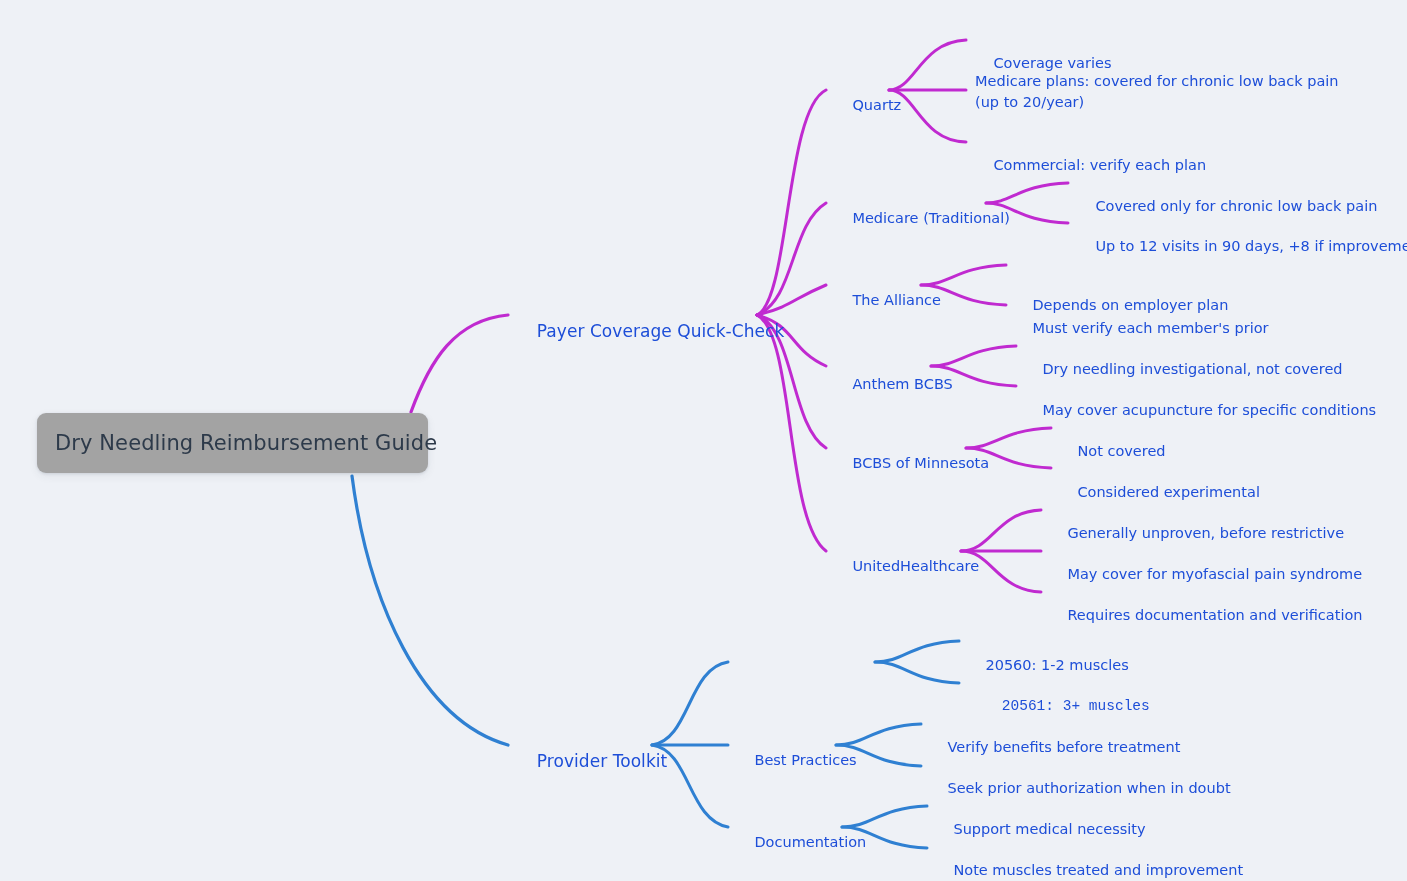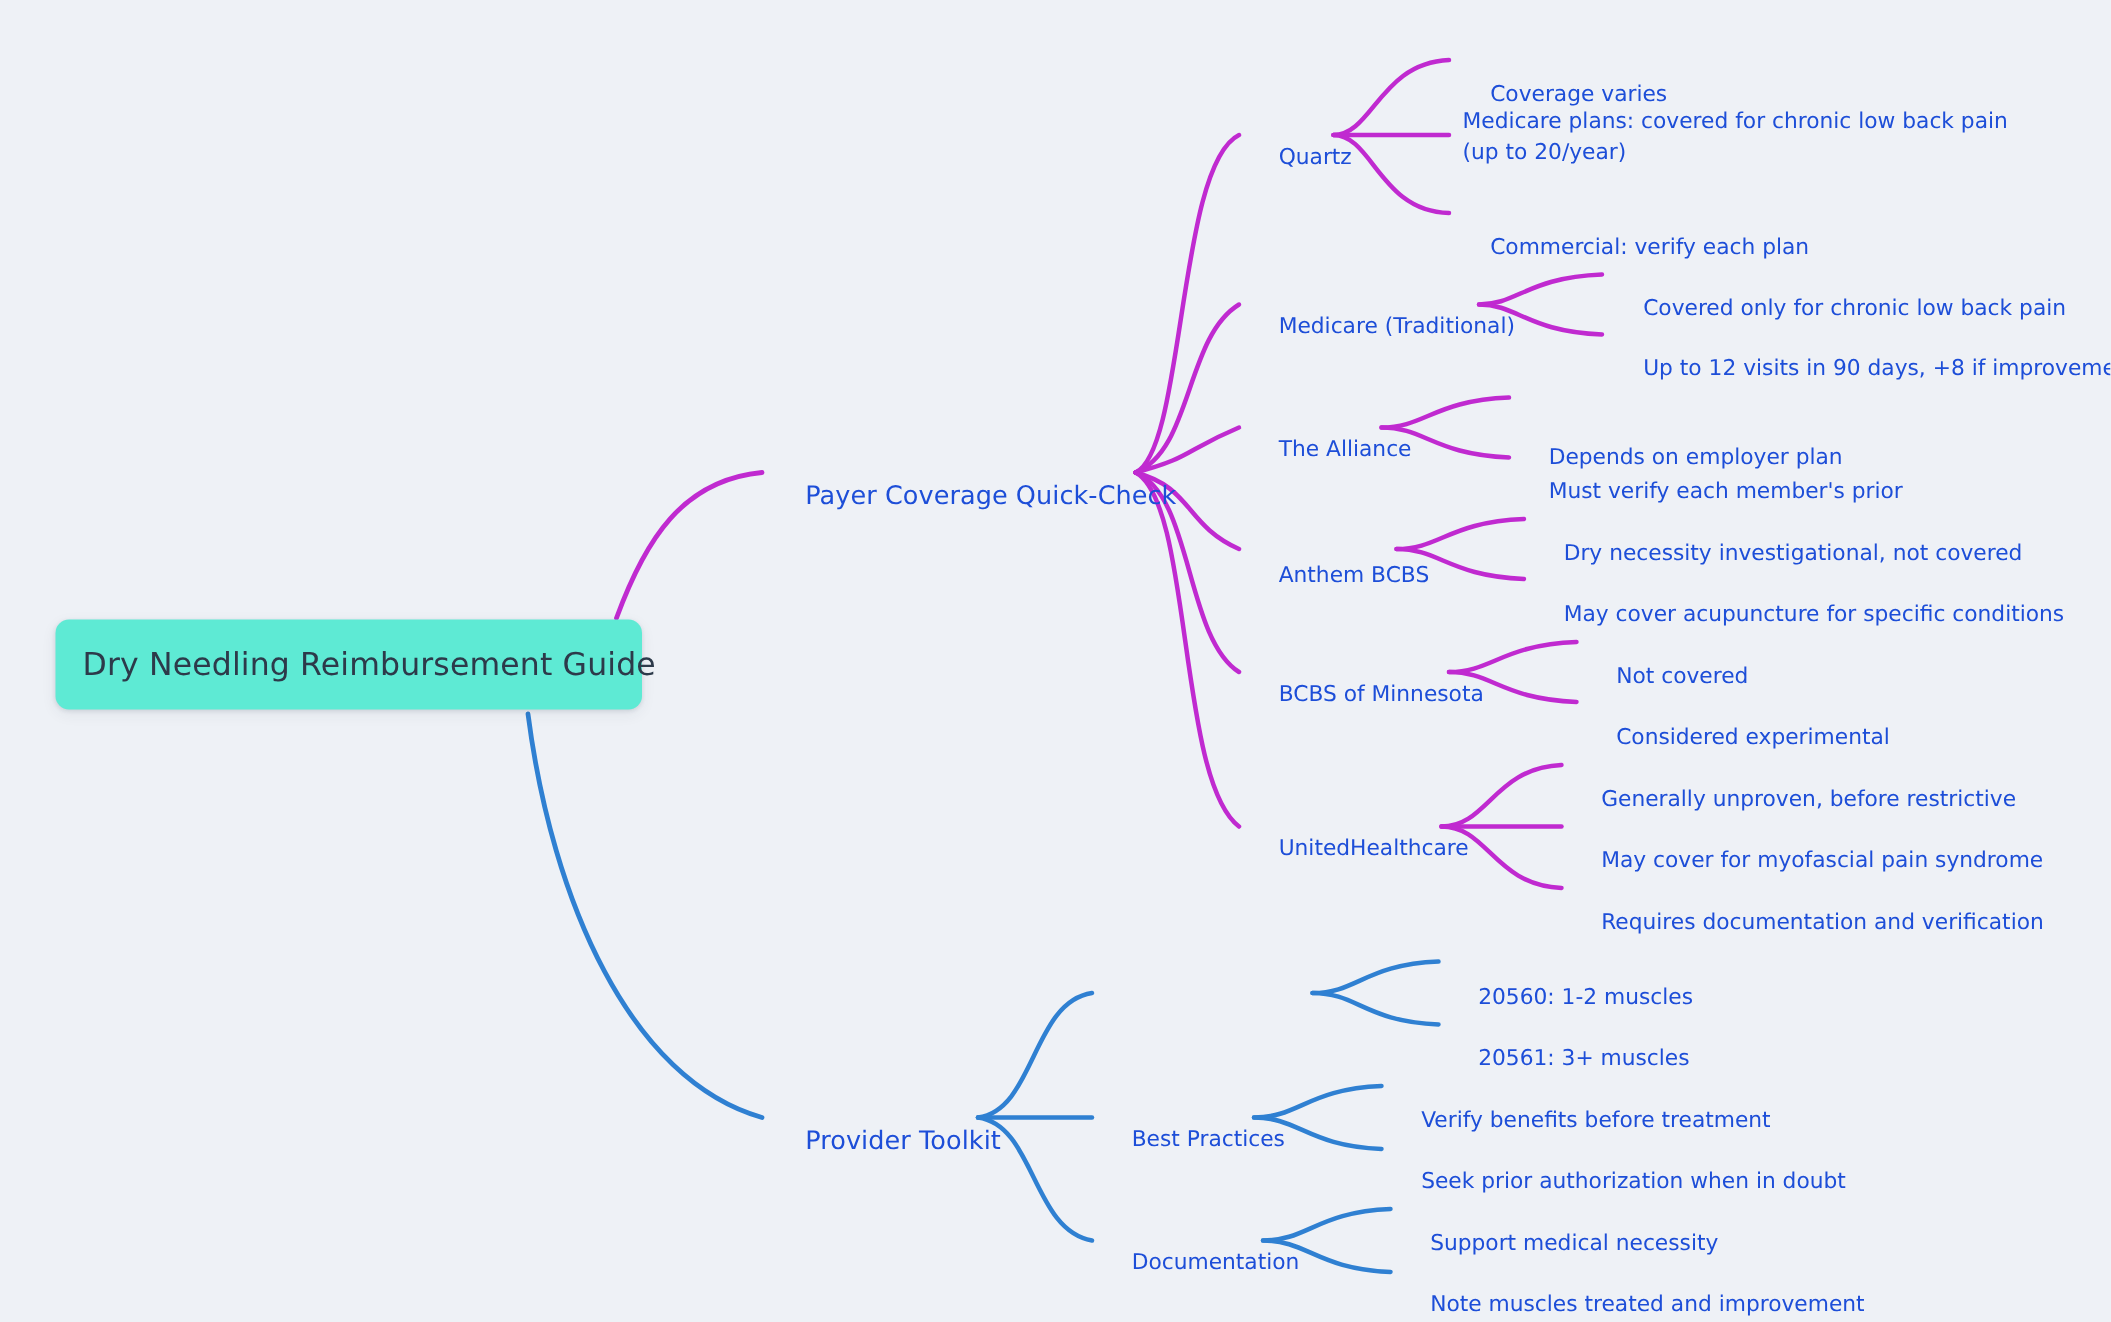"Dry necessity investigational, not" span { text: necessity -> needling }
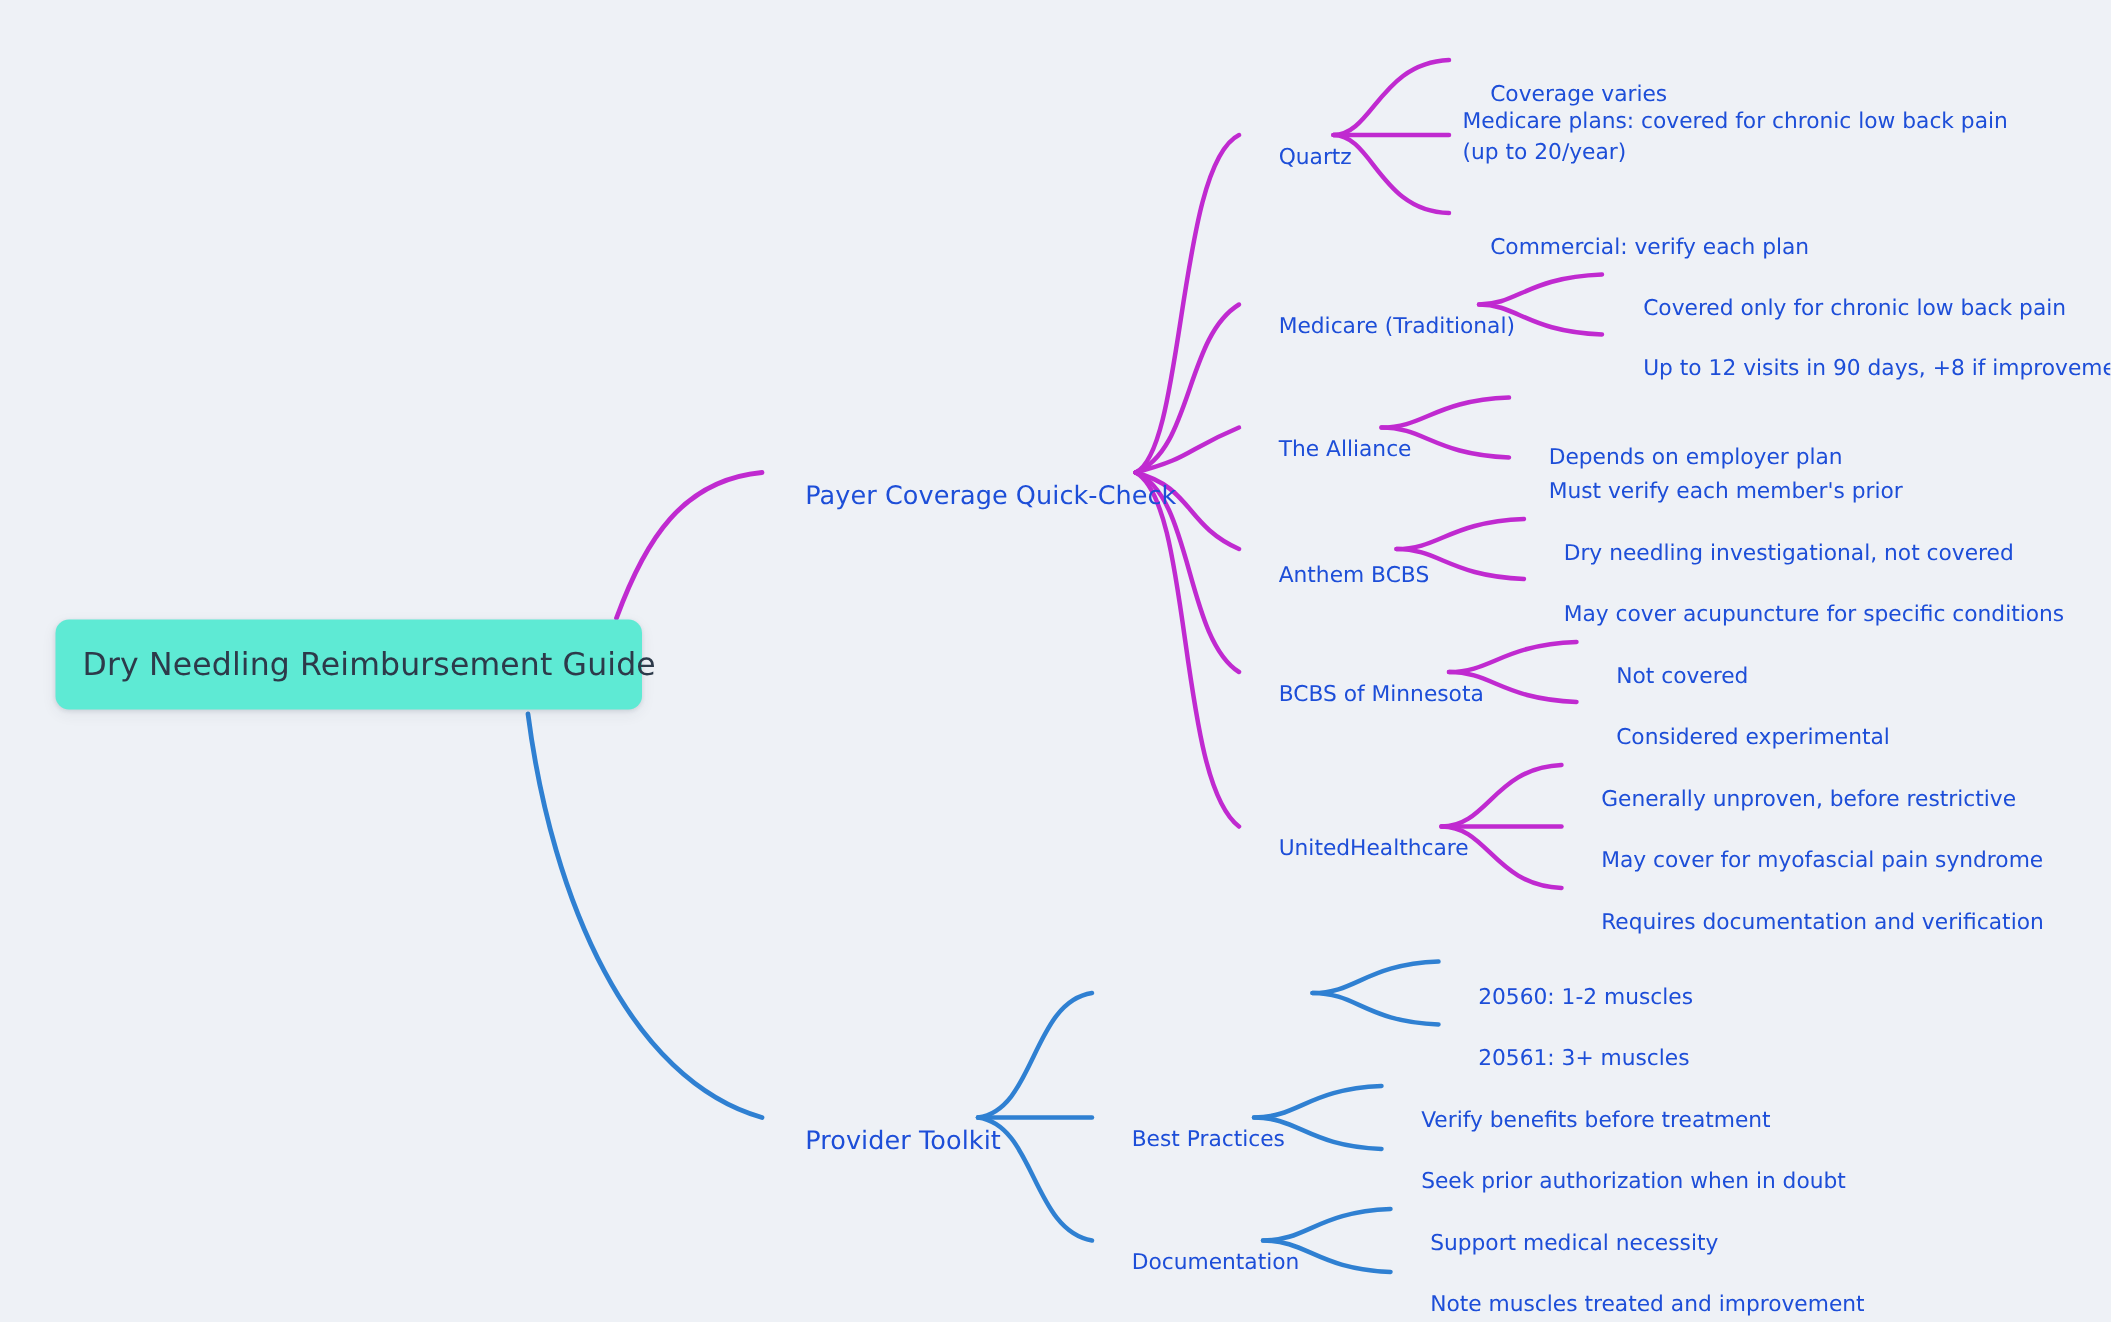"Dry Needling Reimbursement Guide" .root-box { background: #5eead4 -> #a3a3a3 }
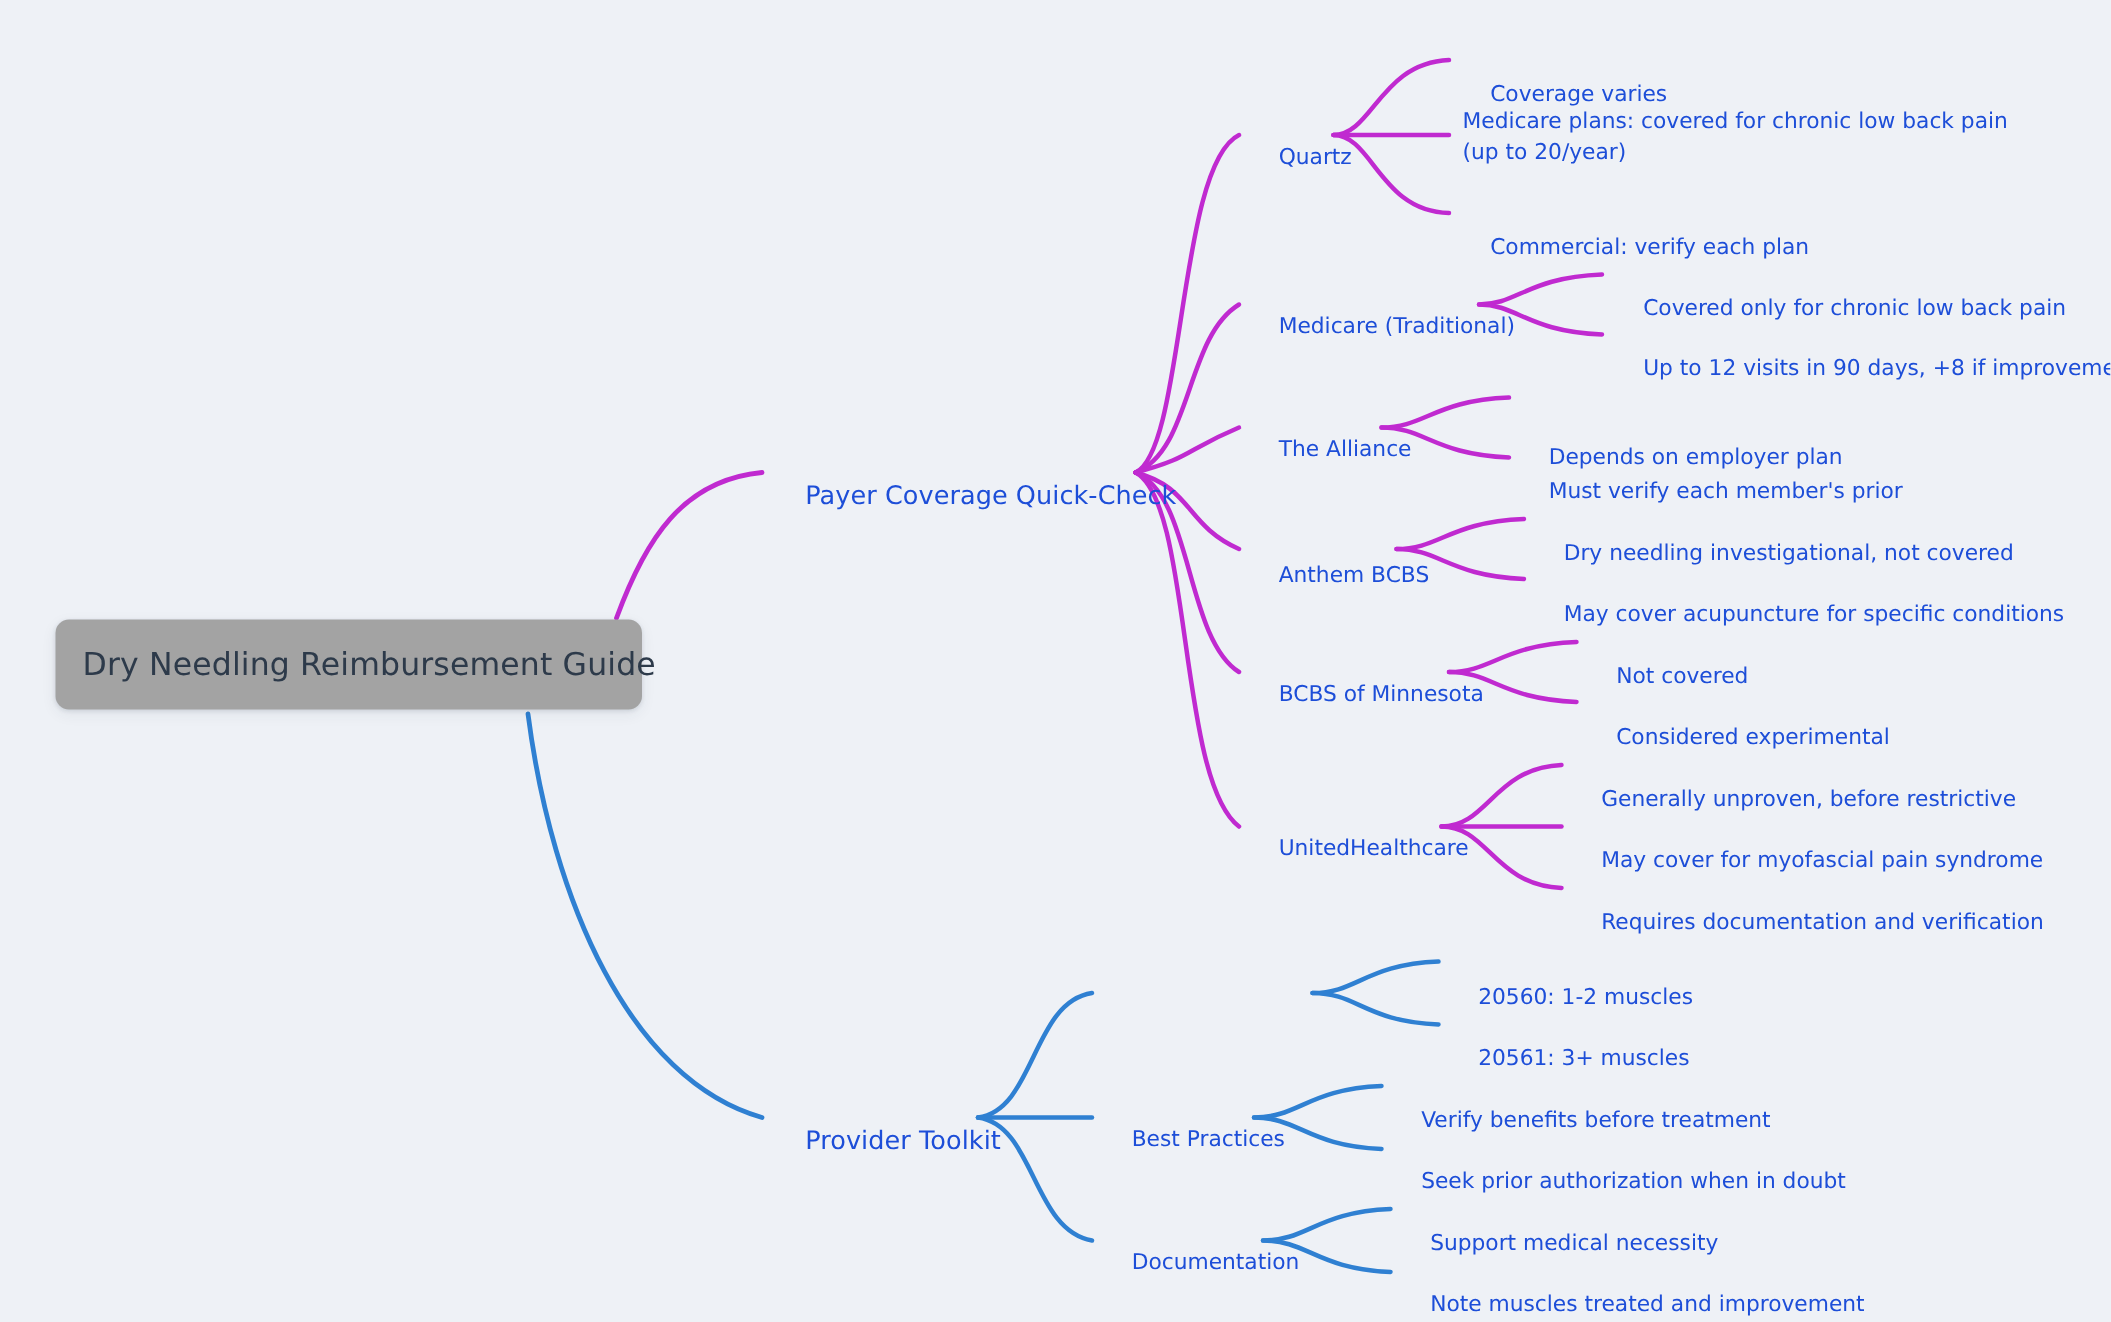"20561: 3+ muscles" div.node-label { font-family: none -> Liberation Mono, monospace }
